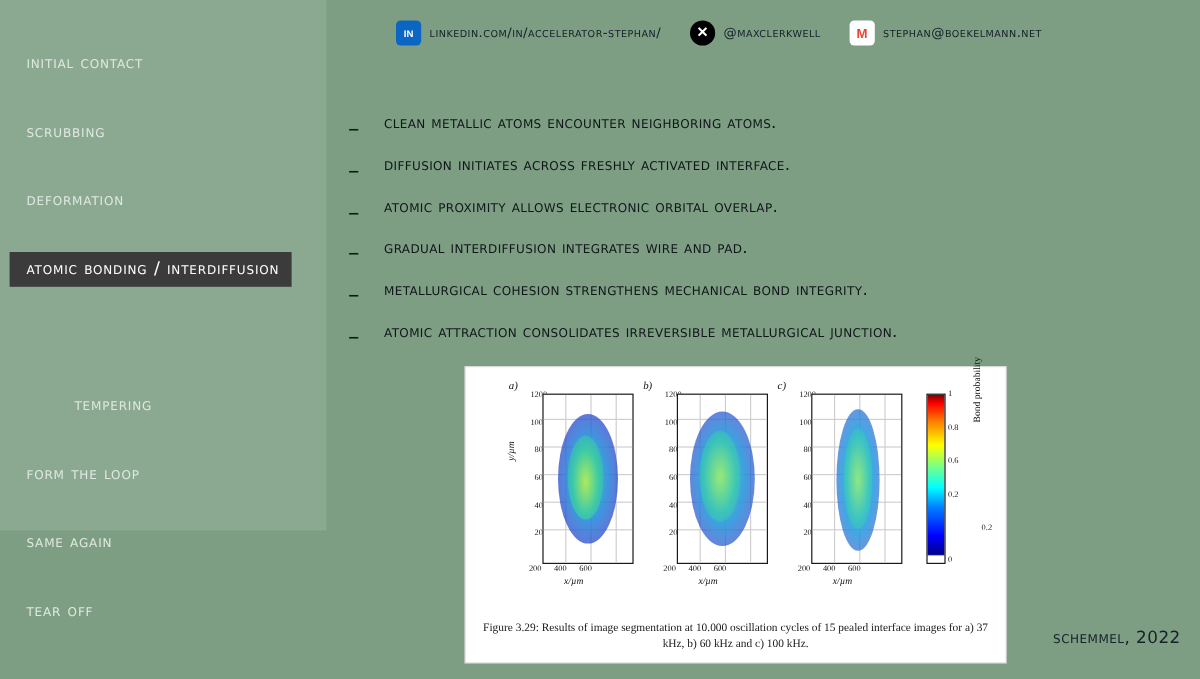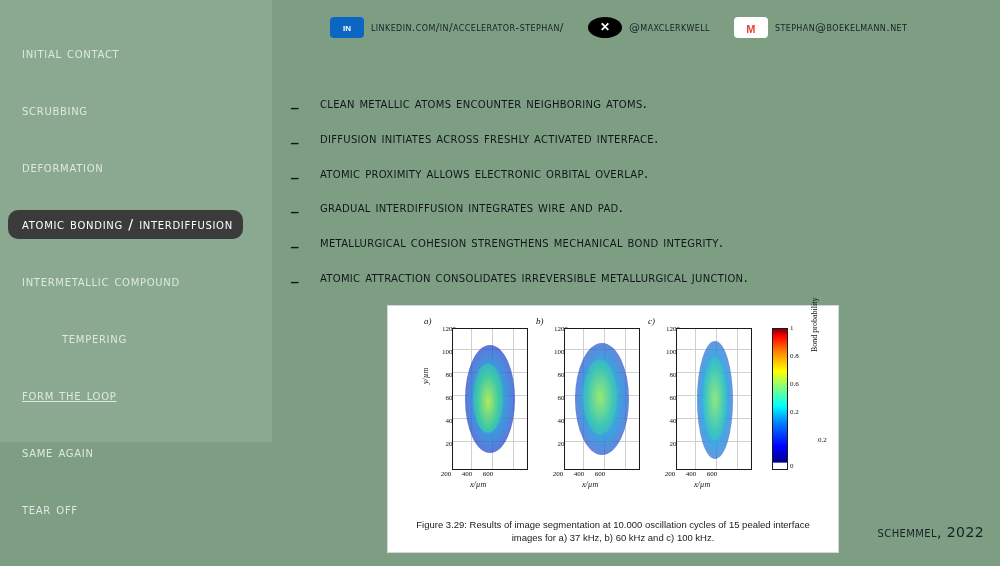"in" .icon-box { width: 34px -> 21px }
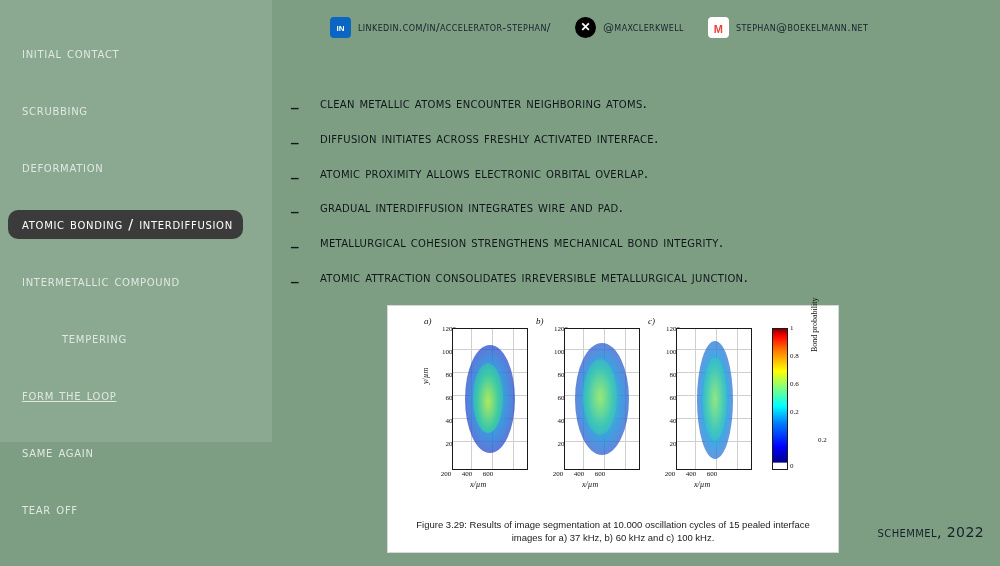"atomic bonding / interdiffusion" .sidebar-item.active { border-radius: 10px -> 0 }
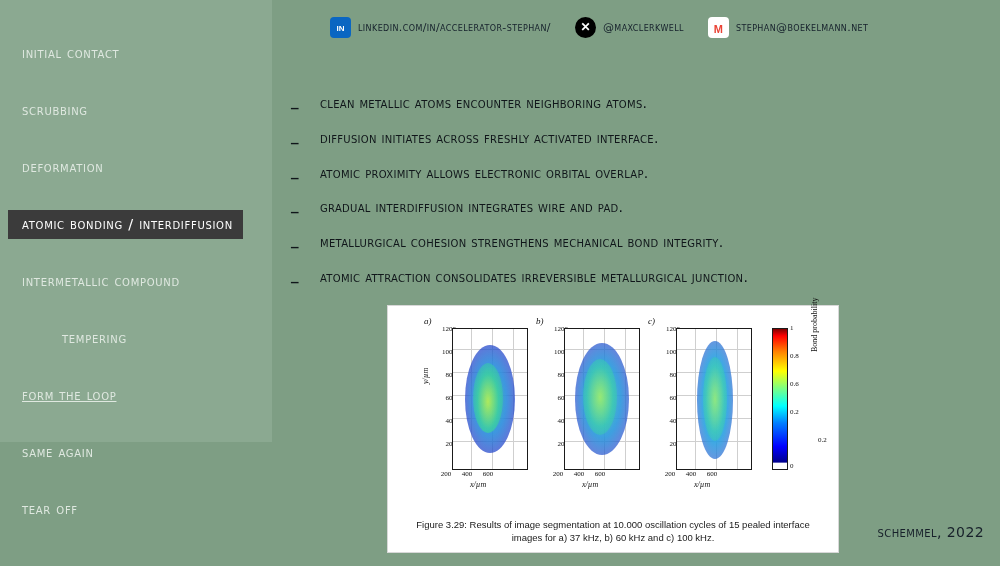"intermetallic compound" div.sidebar-item { html: <div><span>Intermetallic Compound</span></div> -> none }
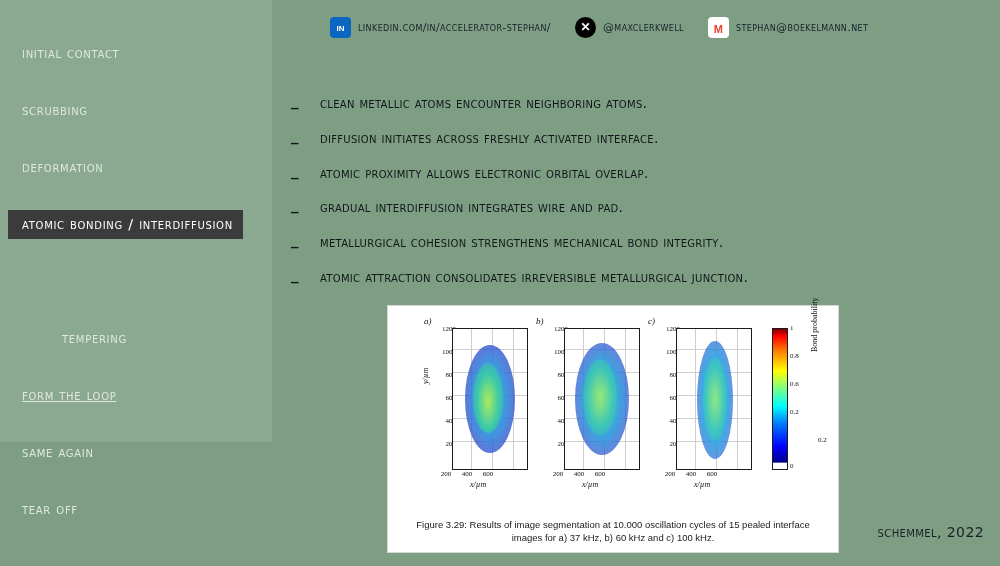"form the loop" div.sidebar-item { text-decoration: underline -> none }
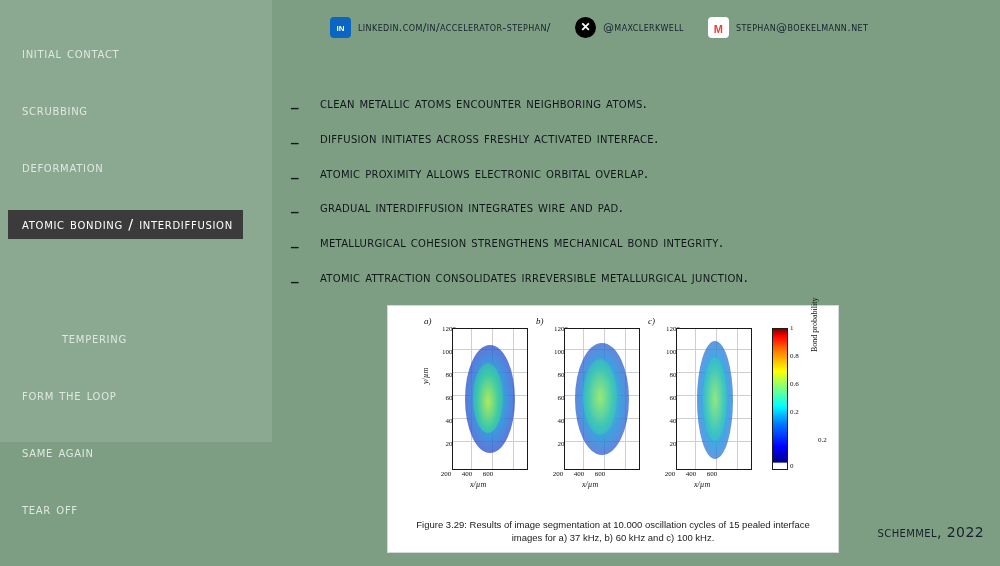"Figure 3.29: Results of image" .fig-caption { font-family: Liberation Sans, sans-serif -> Liberation Serif, serif }
